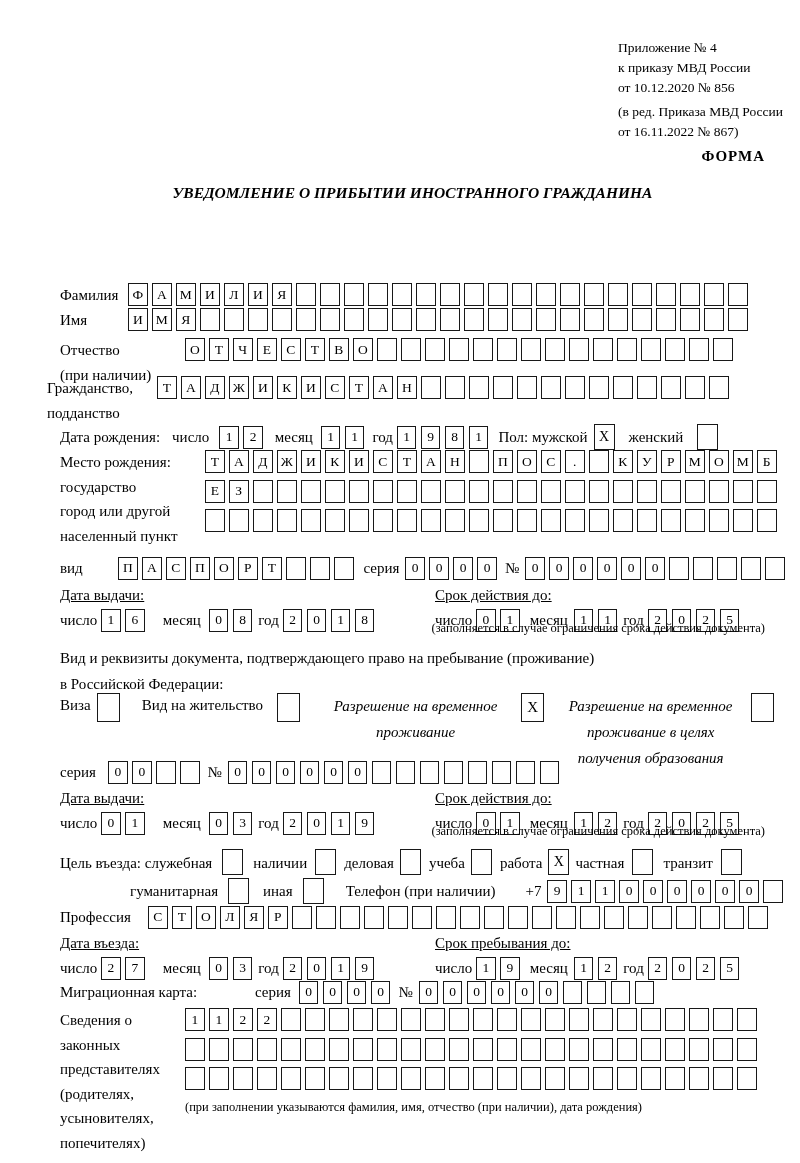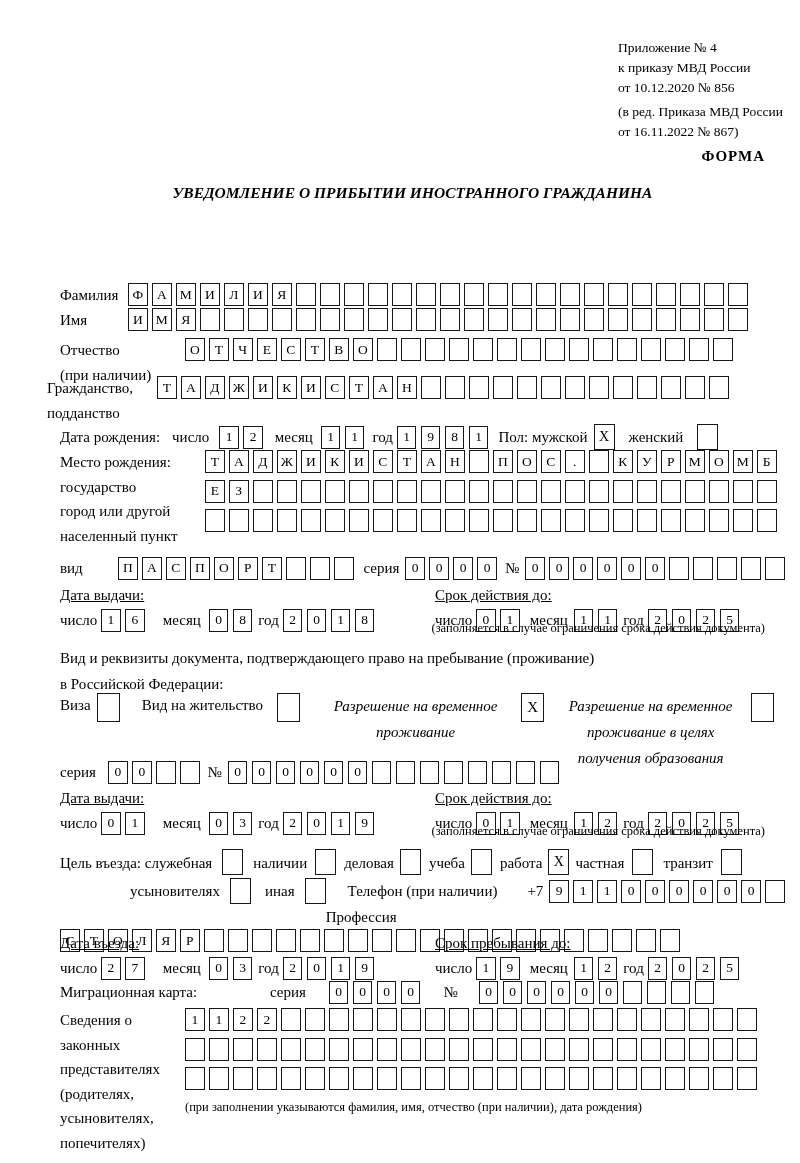"усыновителях" span.lbl { text: усыновителях -> гуманитарная }
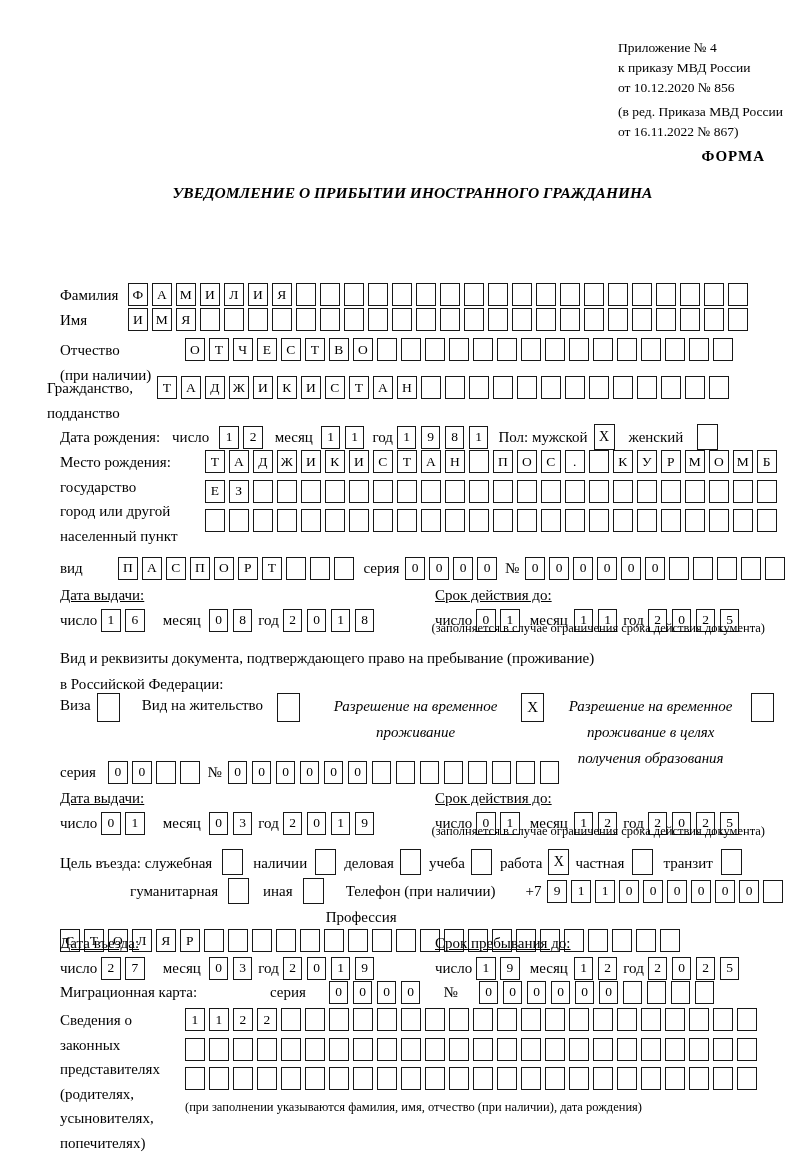"Профессия" div.row { flex-direction: column -> none }
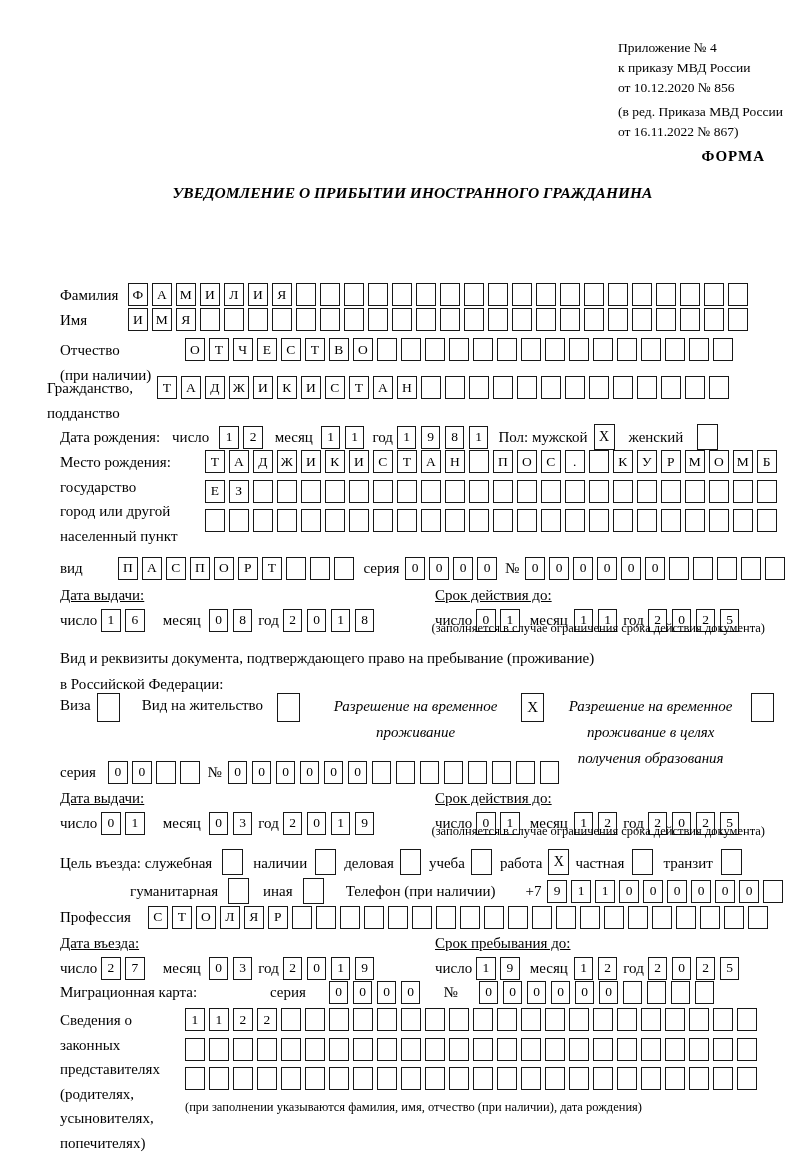"Миграционная карта:" div.row { gap: 15px -> none }
